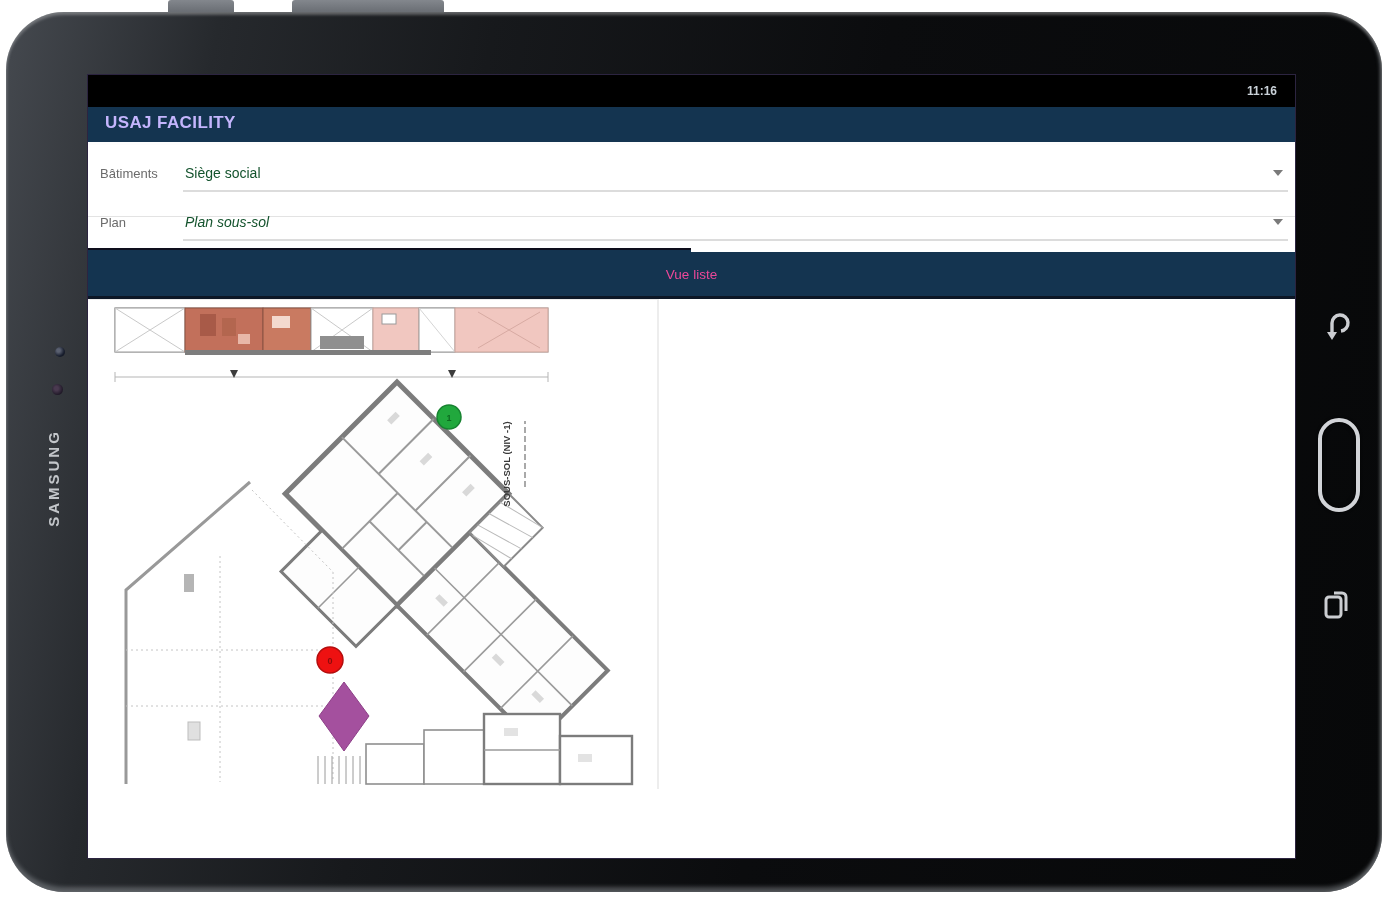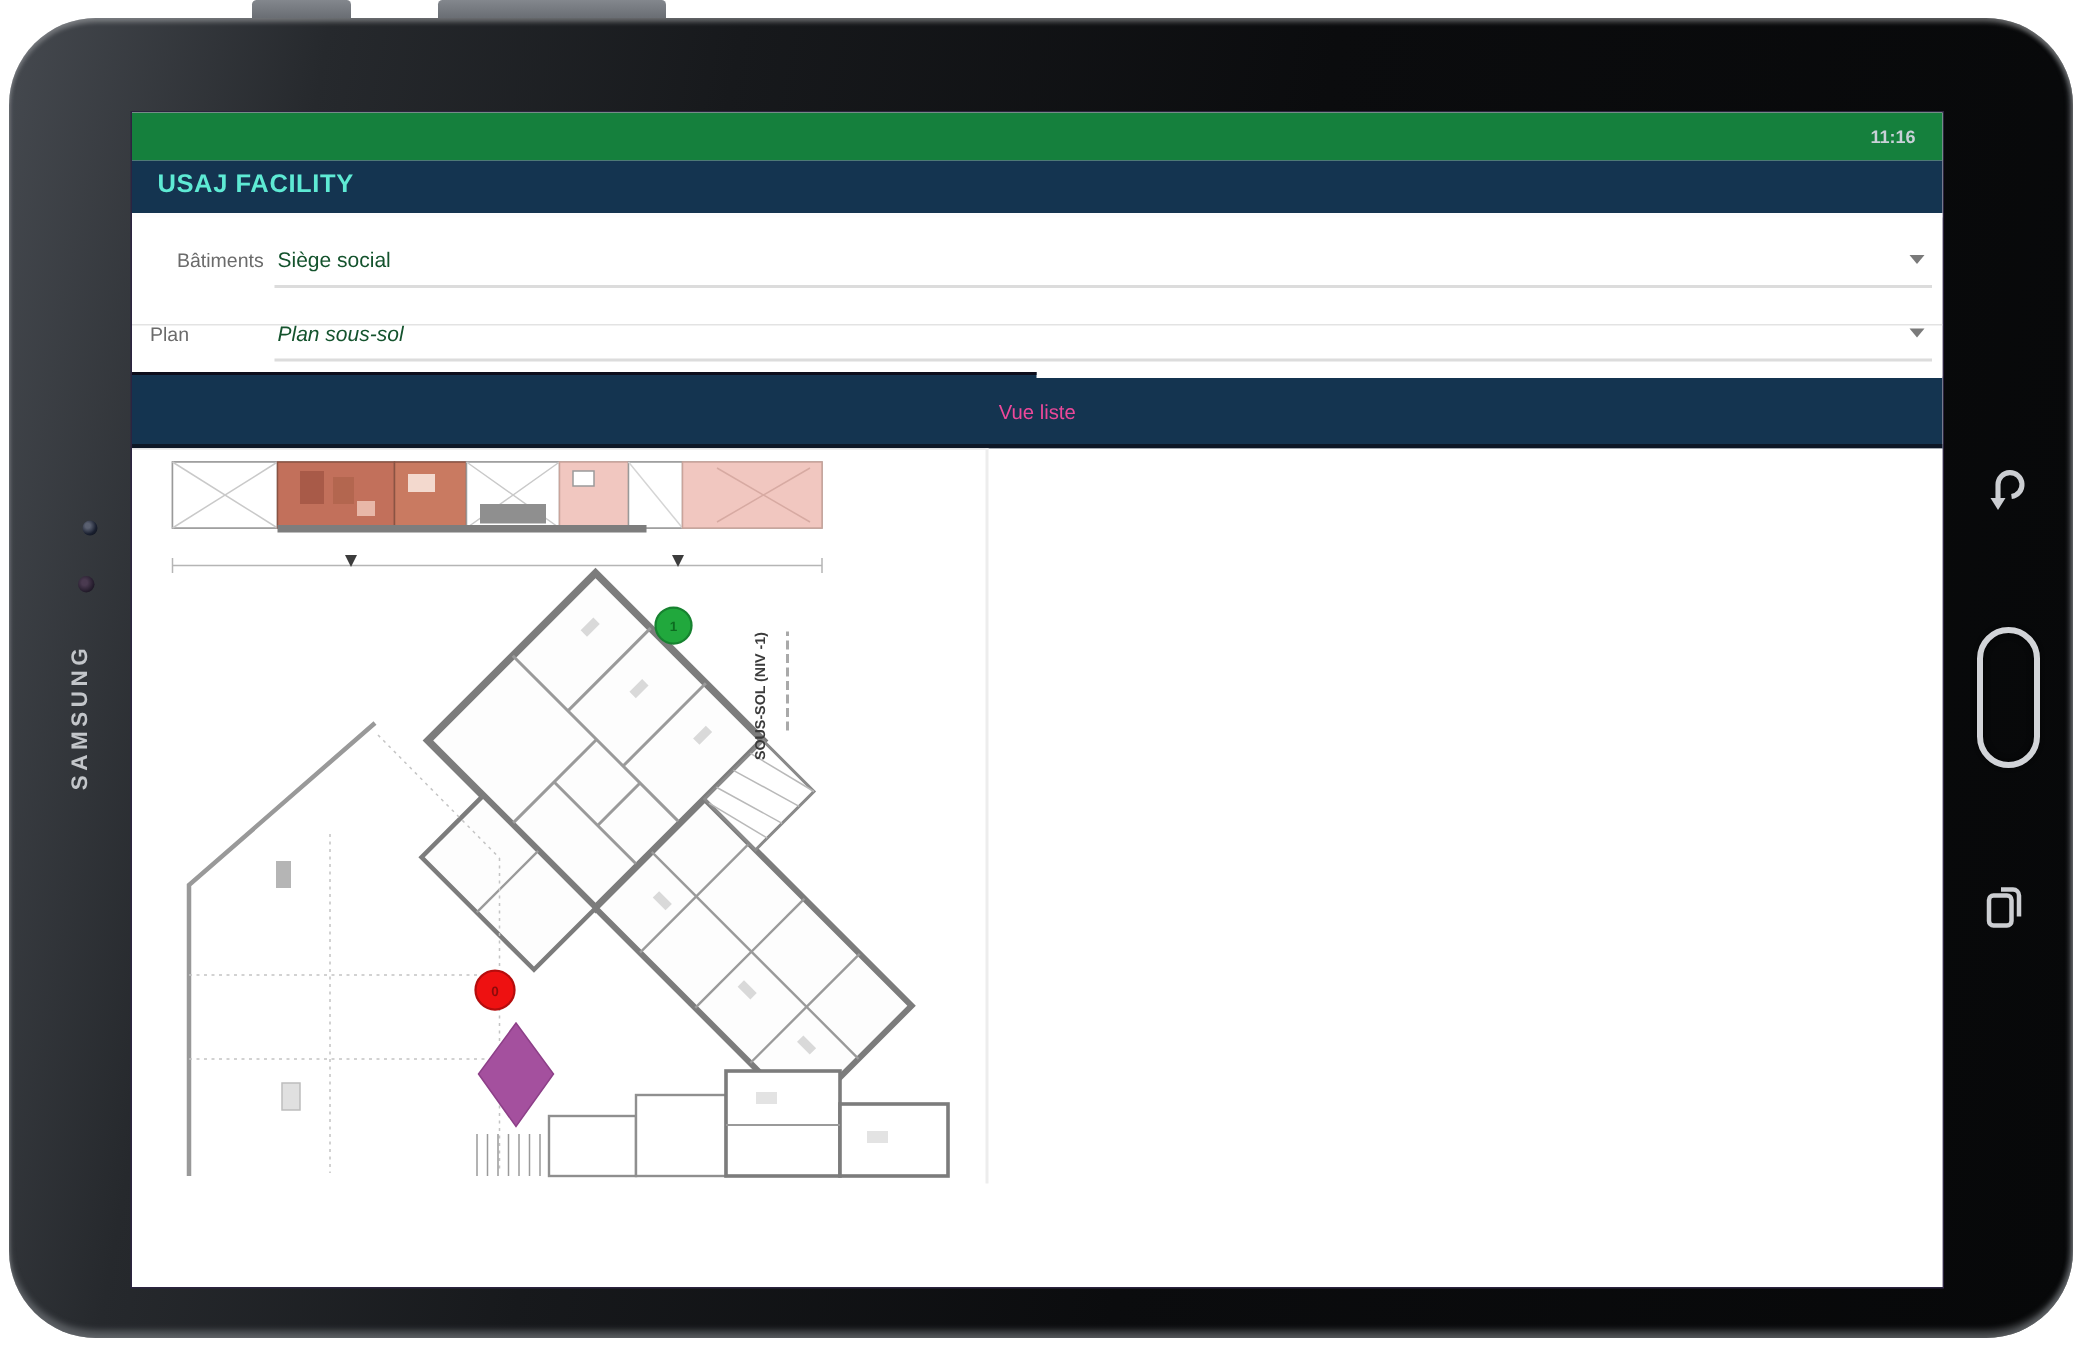"11:16" .statusbar { background: #15803d -> #000000 }
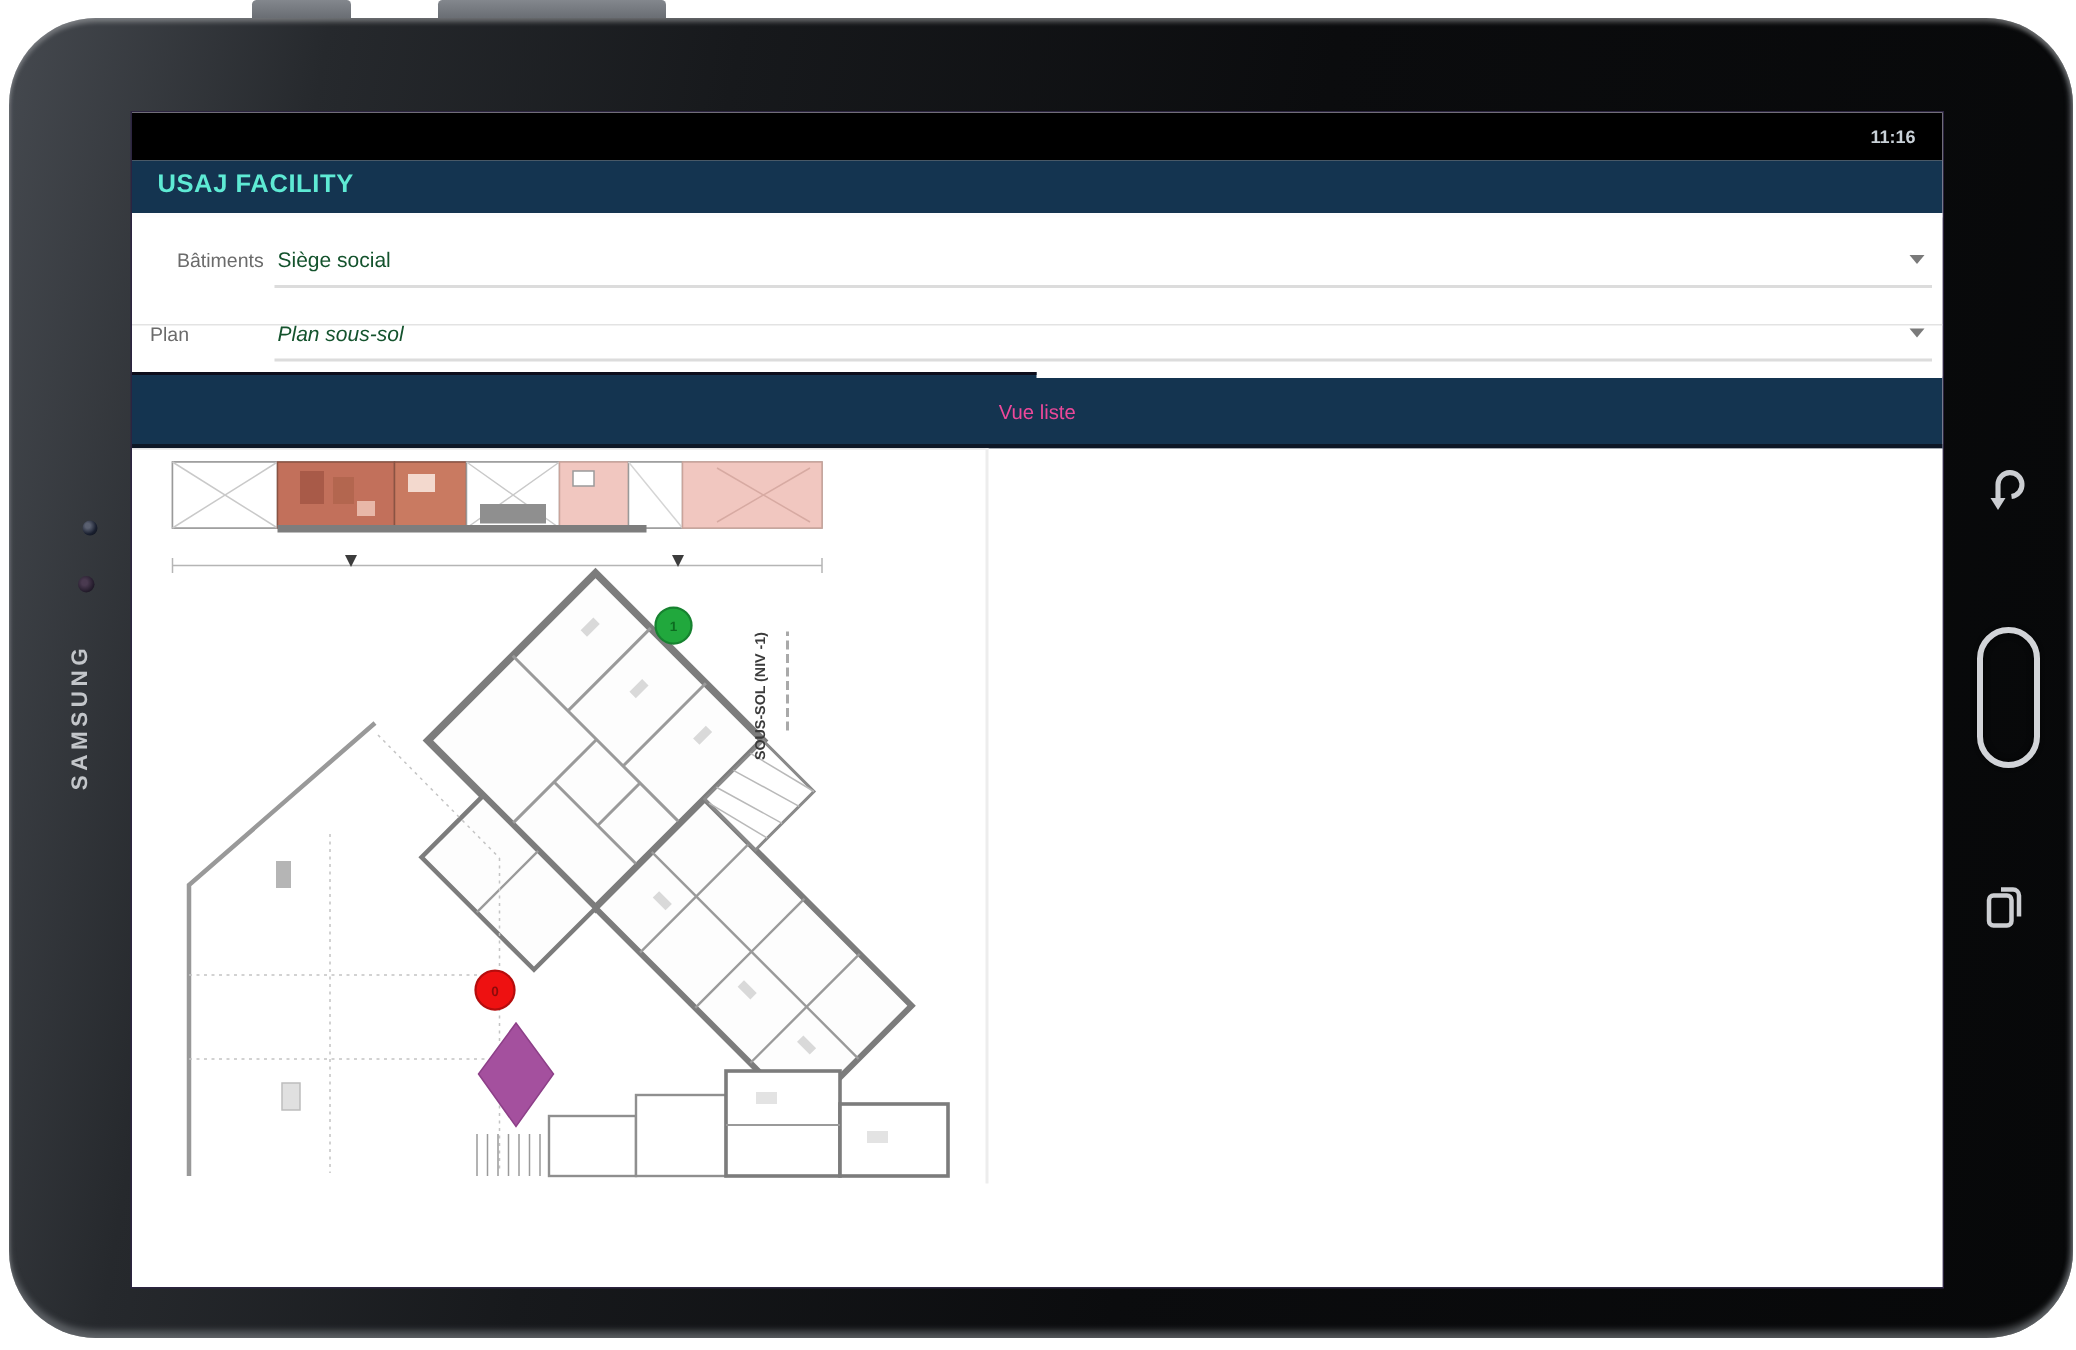"USAJ FACILITY" .app-title { color: #5eead4 -> #c4b5fd }
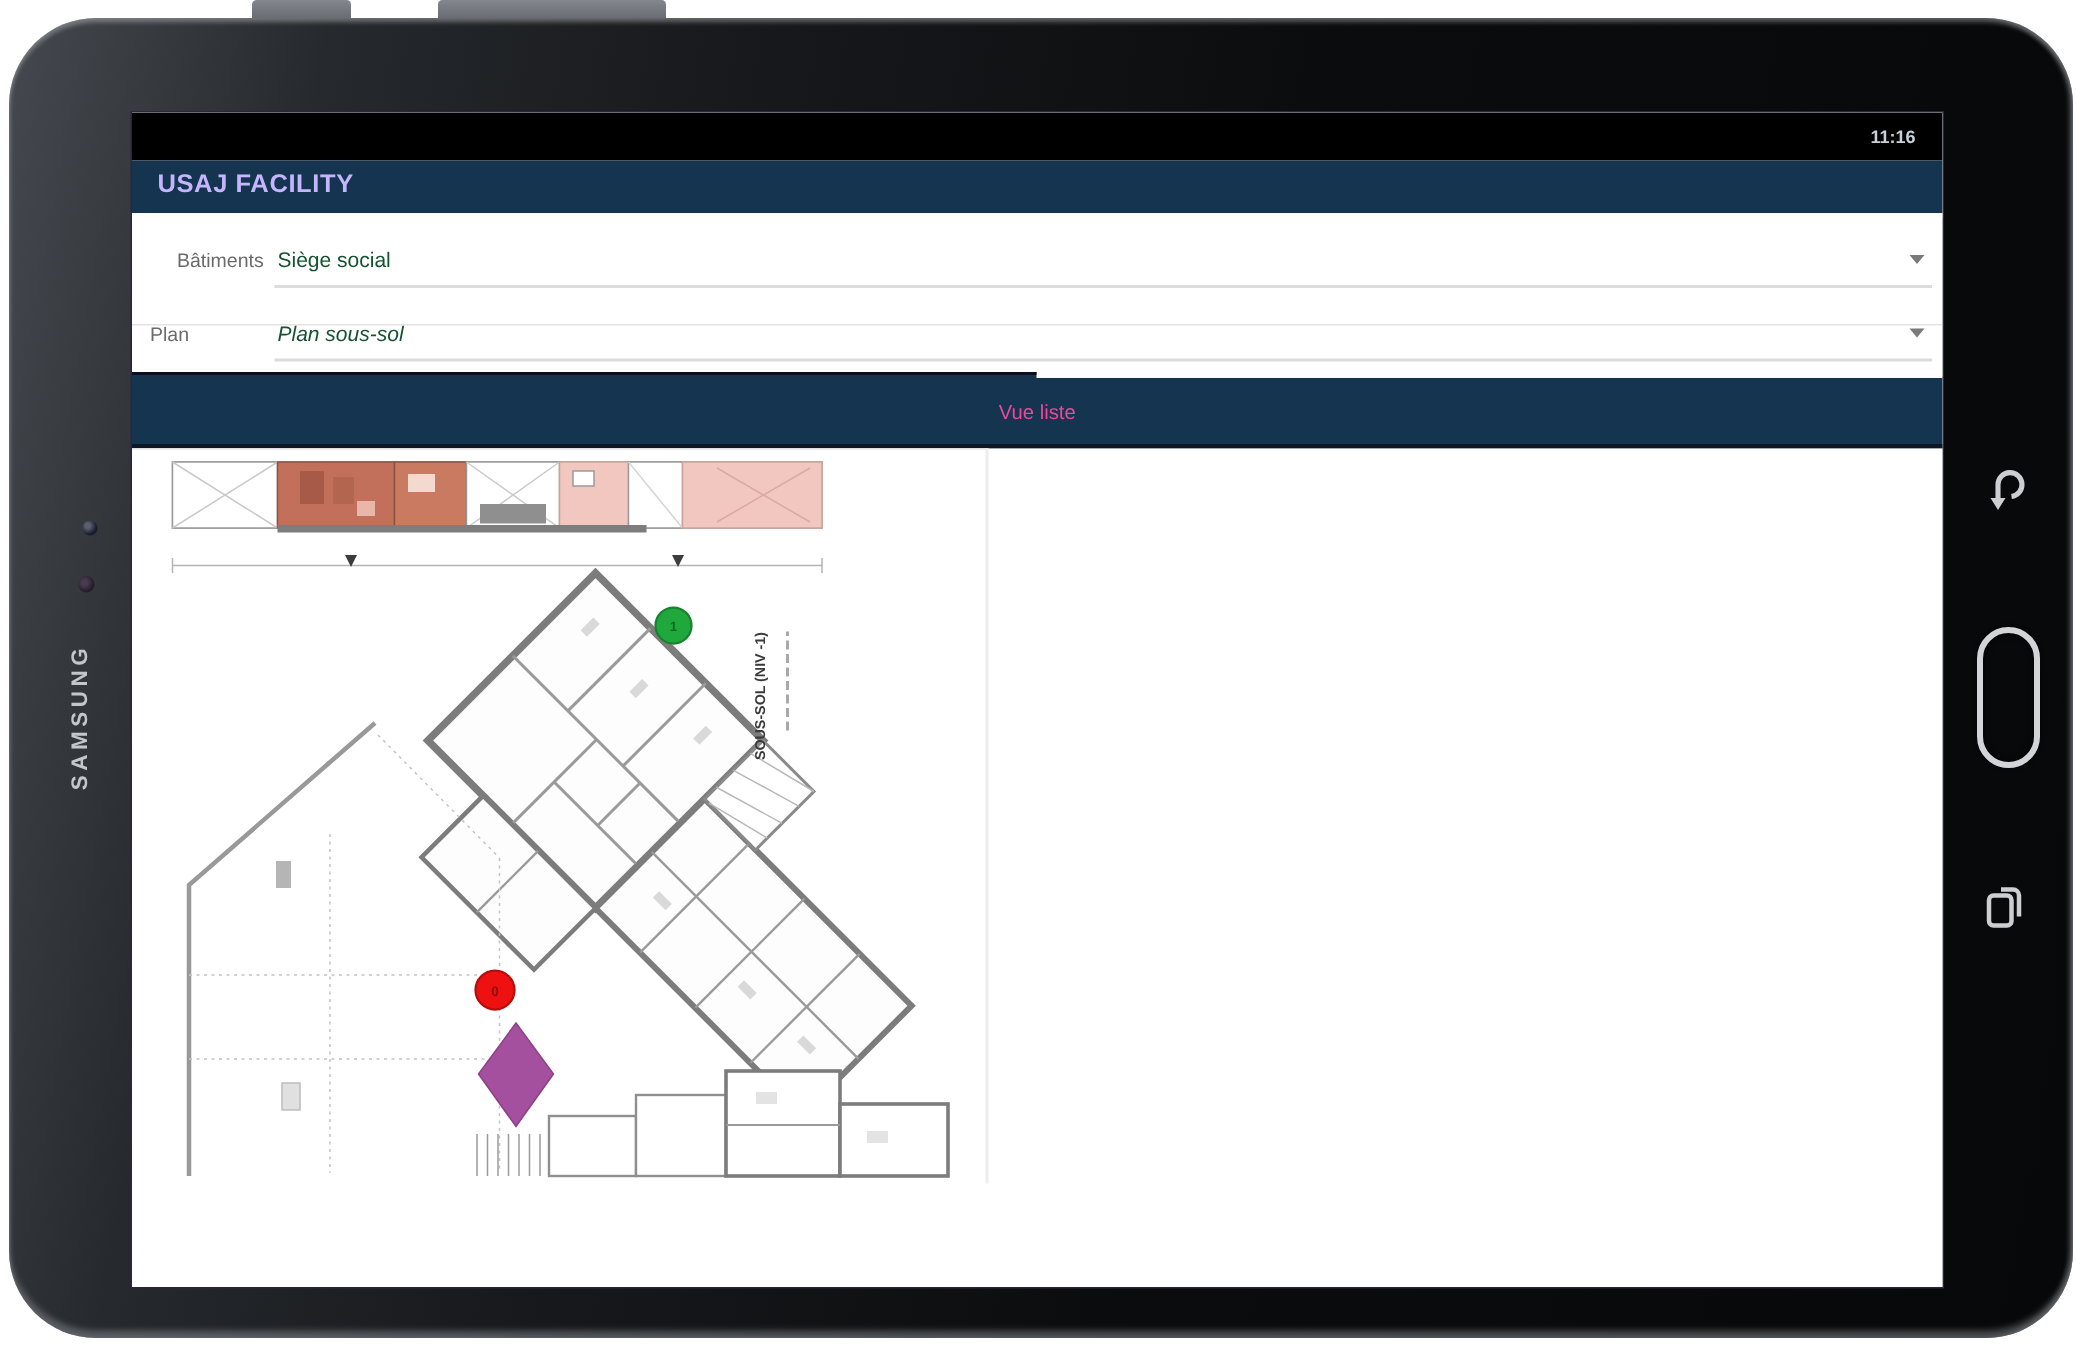"Bâtiments" span.field-label { margin-left: 18px -> none }
